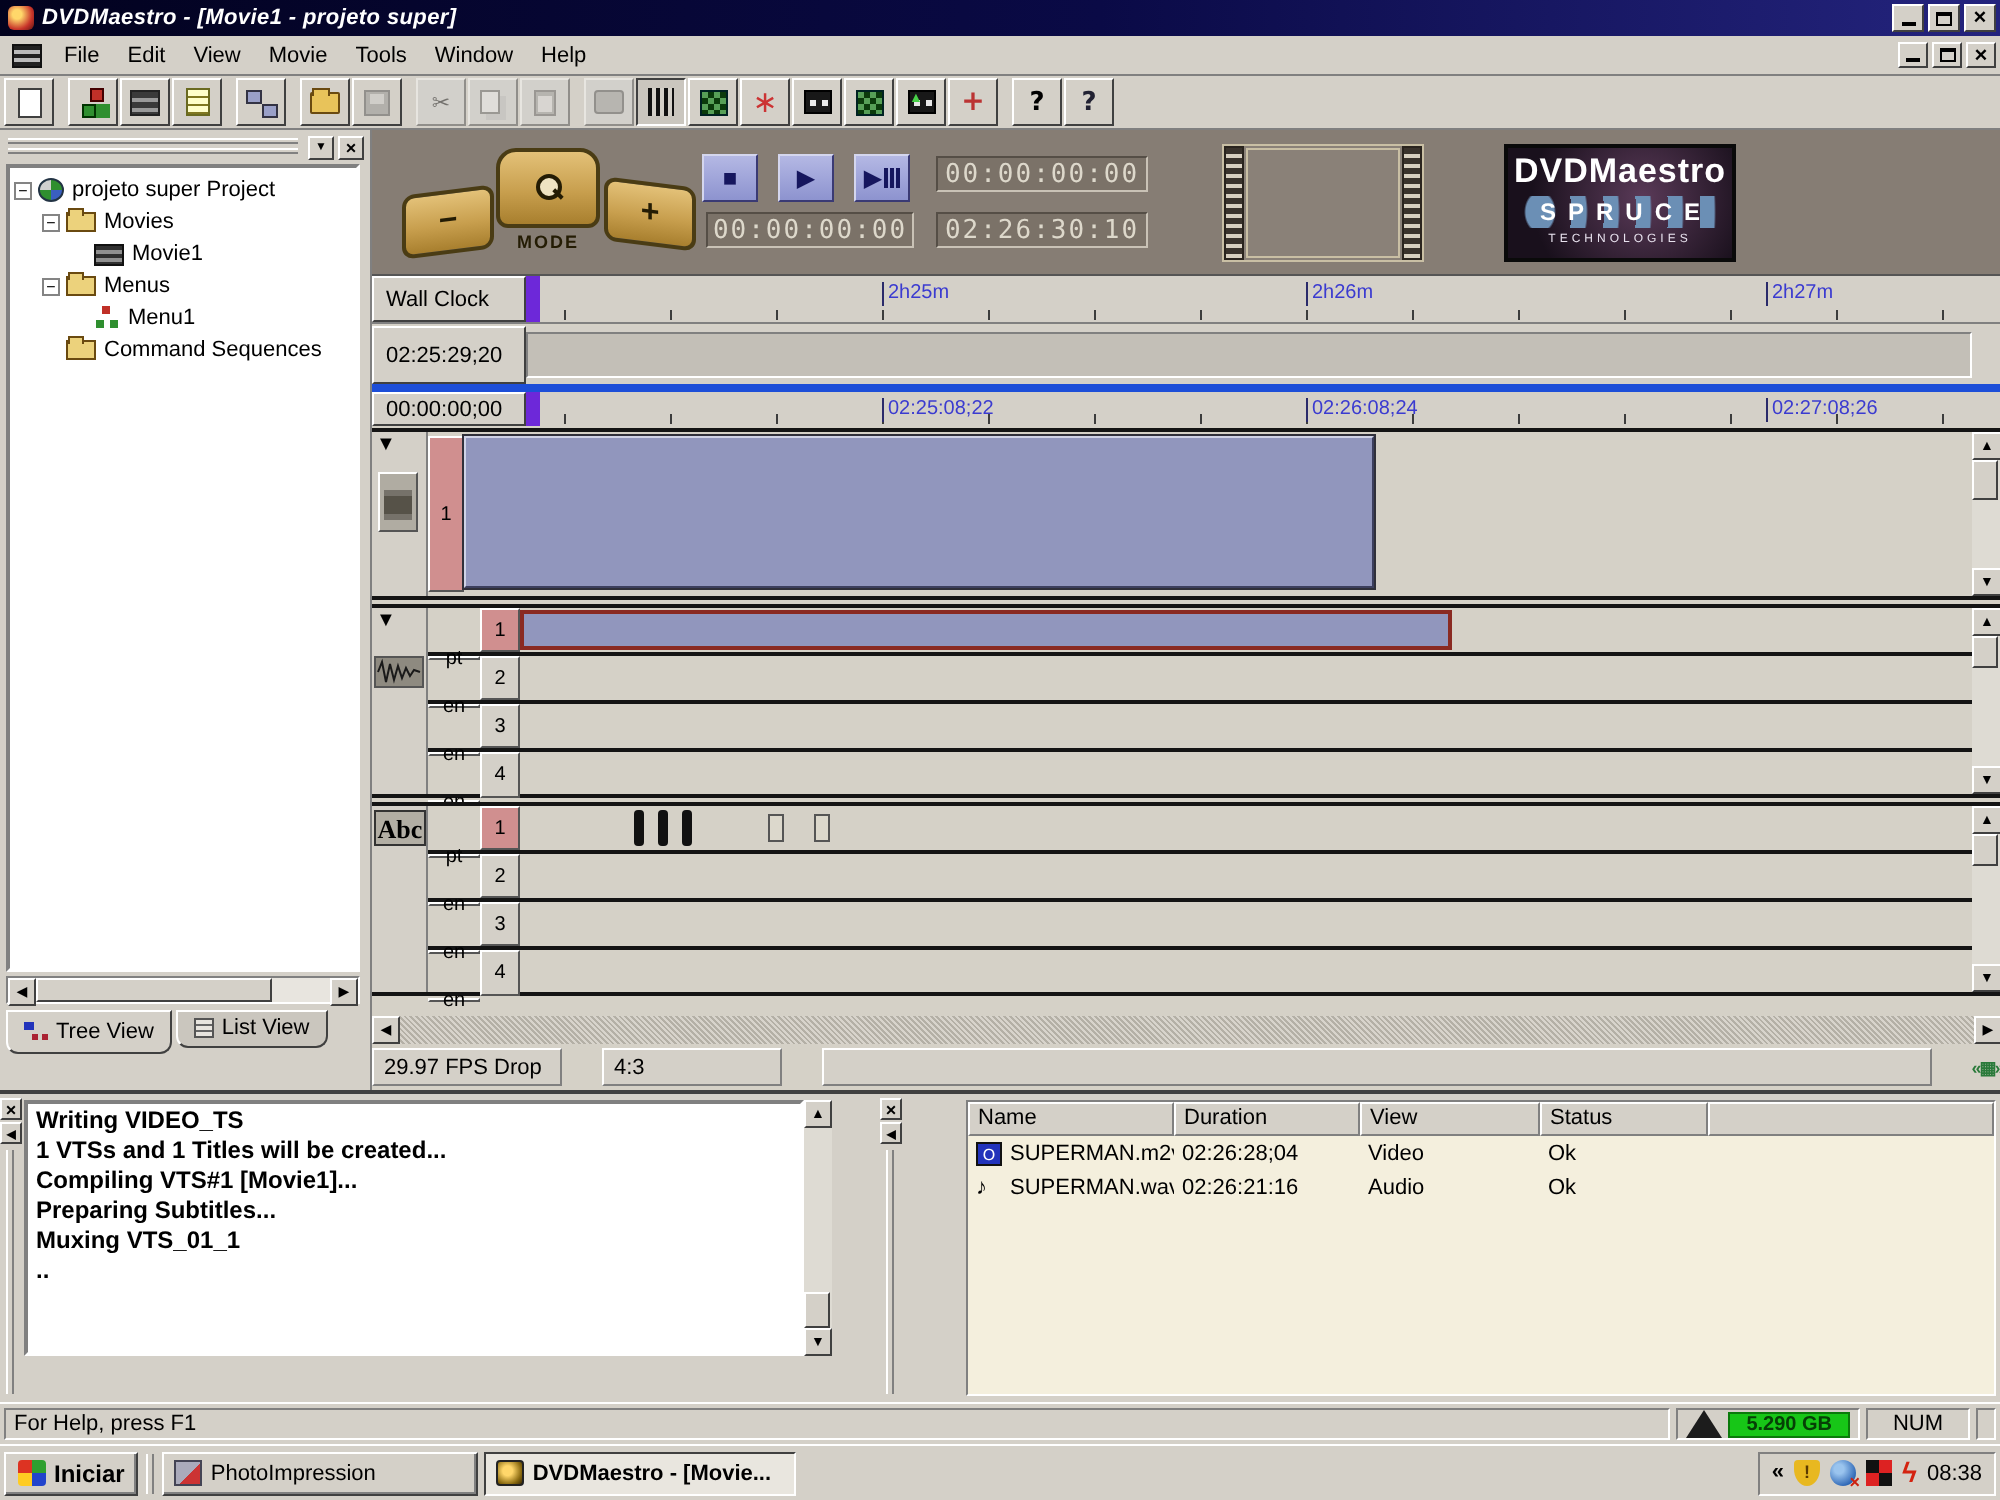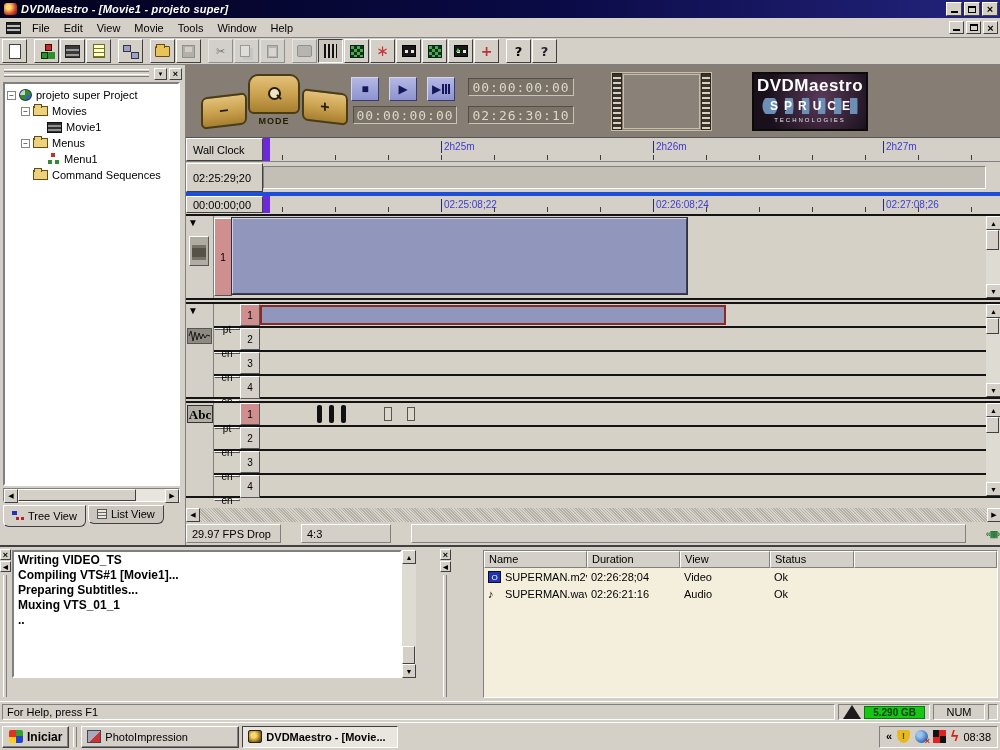"1 VTSs and 1 Titles" div { html: none -> <div>1 VTSs and 1 Titles will be created...</div> }
